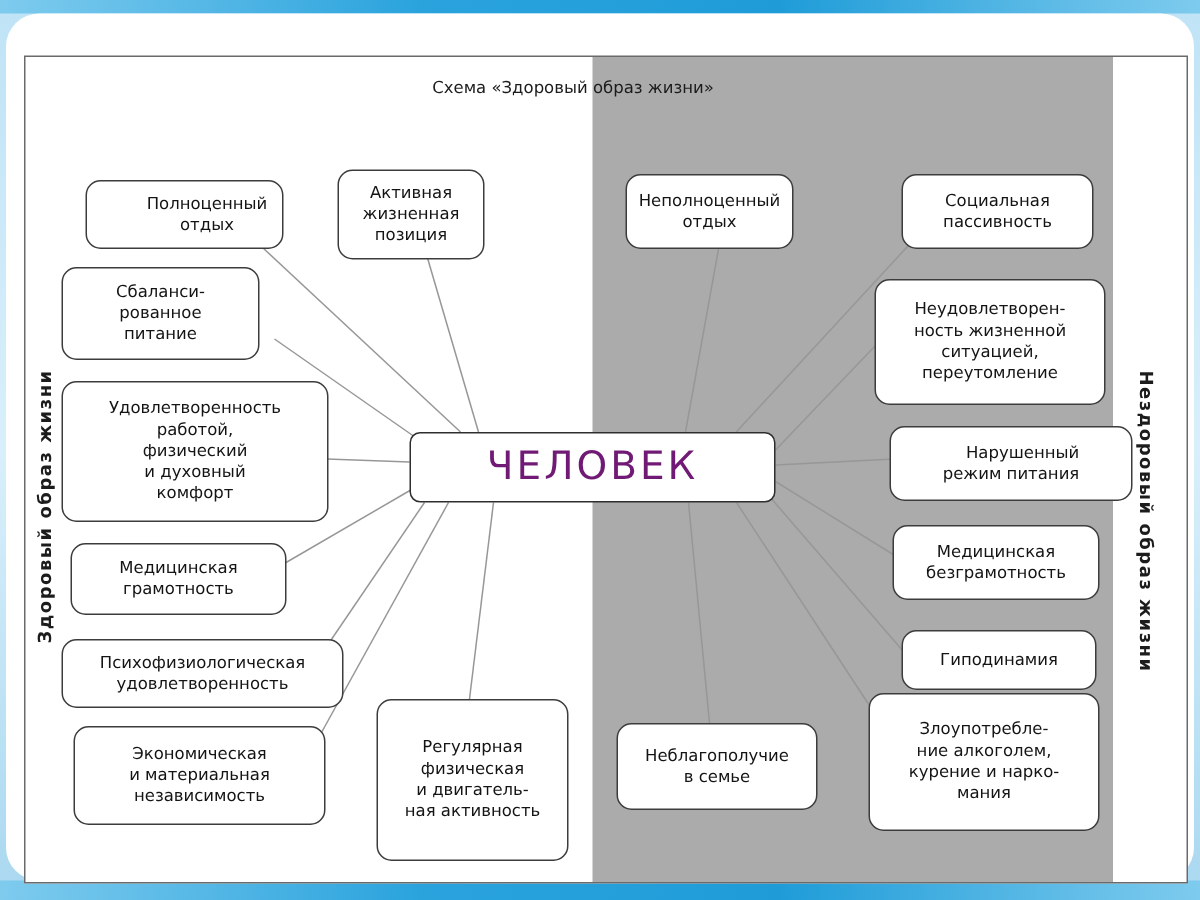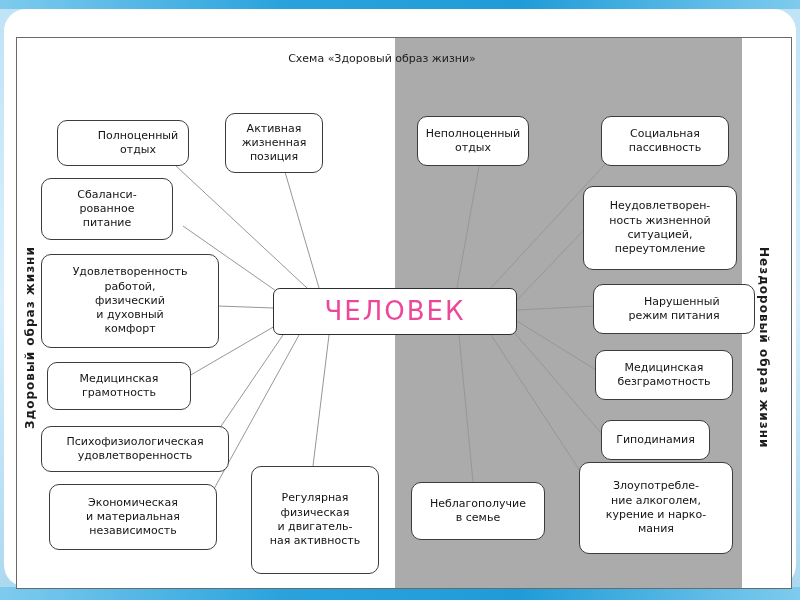"ЧЕЛОВЕК" .node.center { color: #ec4899 -> #701a75 }
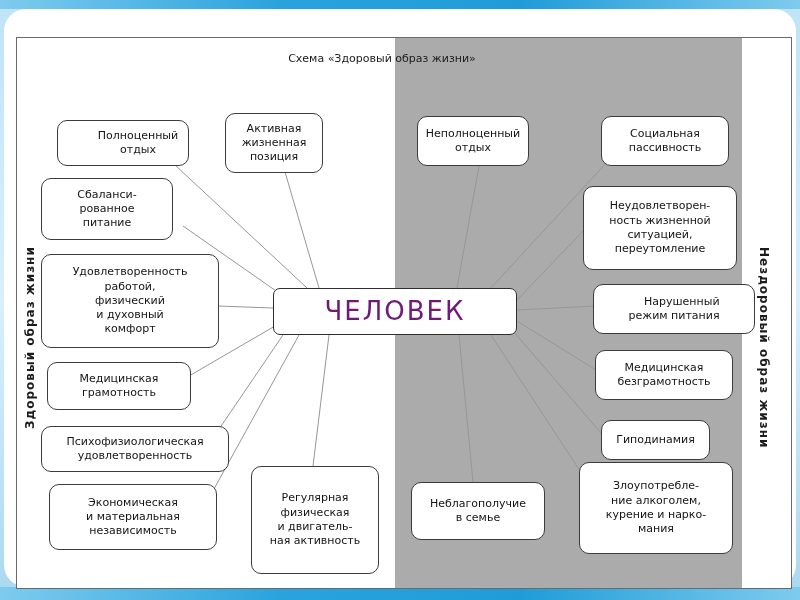"Гиподинамия" .rn6 { width: 109px -> 130px }
